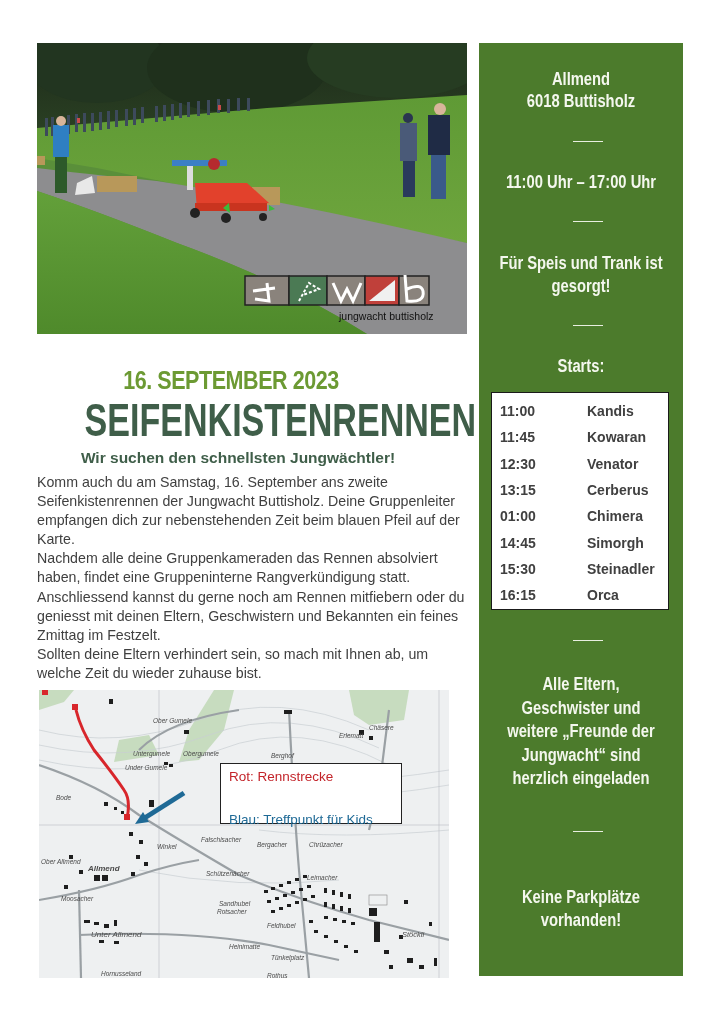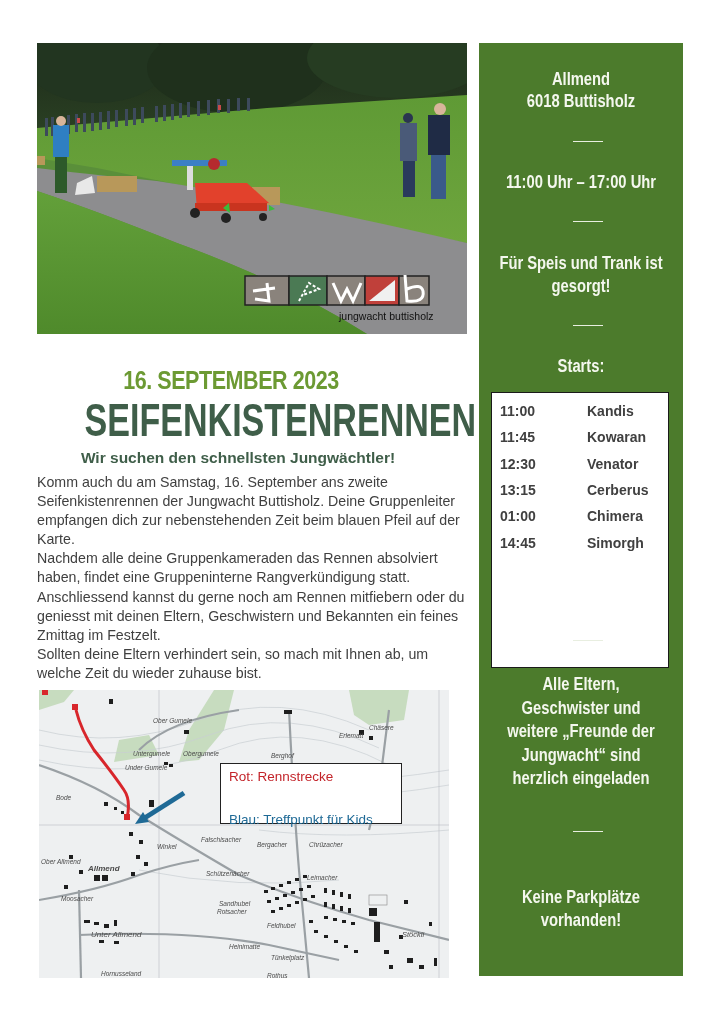"11:00" .starts-table { height: 276px -> 218px }
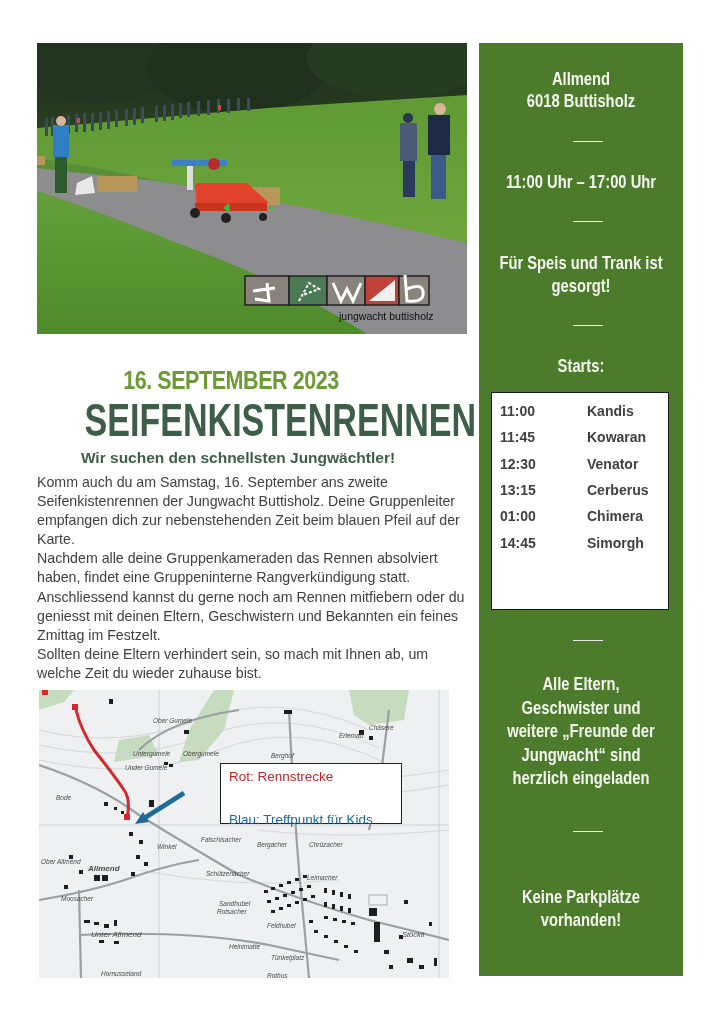"15:30" div.start-row { html: none -> <div> <span>15:30</span> <span>Steinadler</span> </div> }
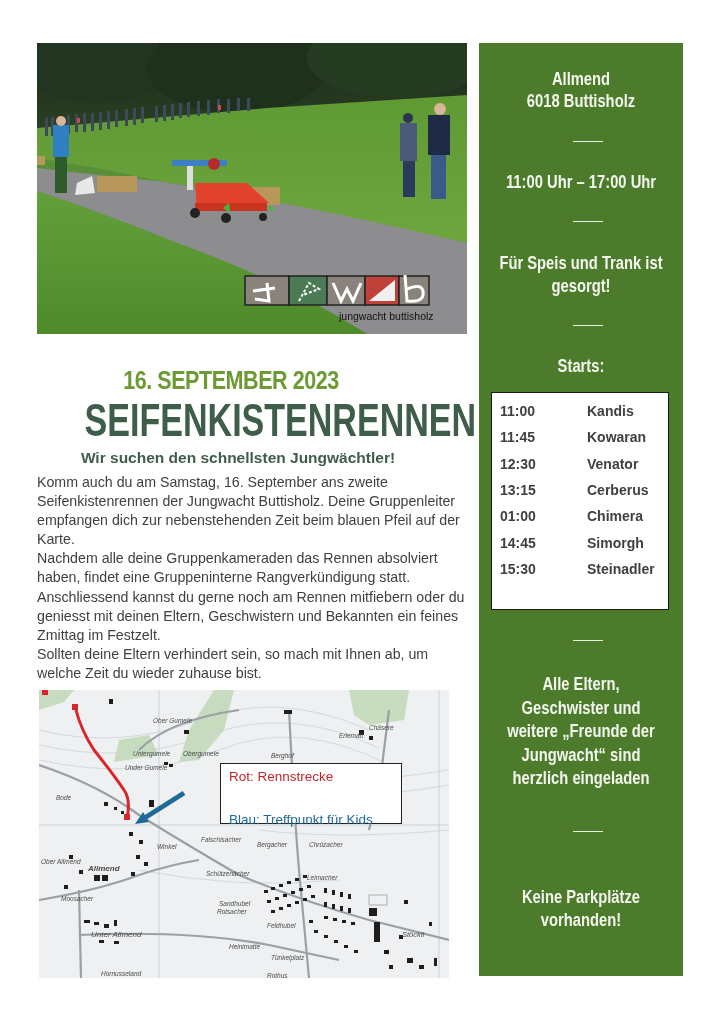"16:15" div.start-row { html: none -> <div> <span>16:15</span> <span>Orca</span> </div> }
